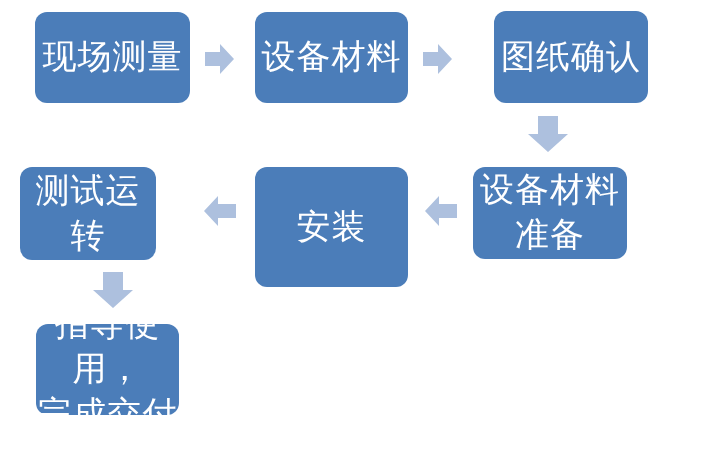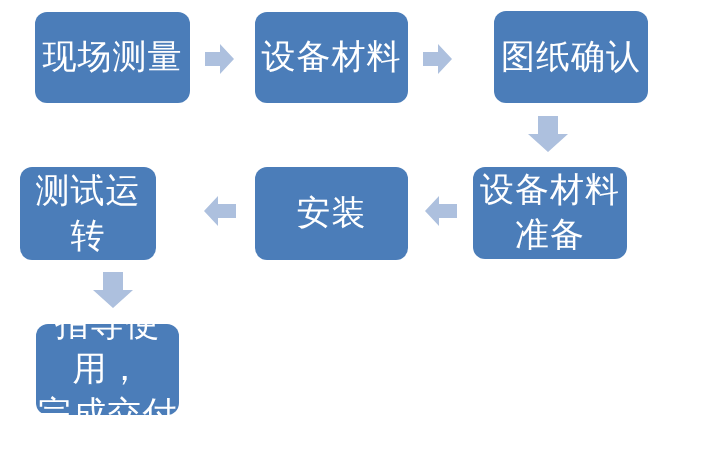"安装" div.node { height: 93px -> 120px }
